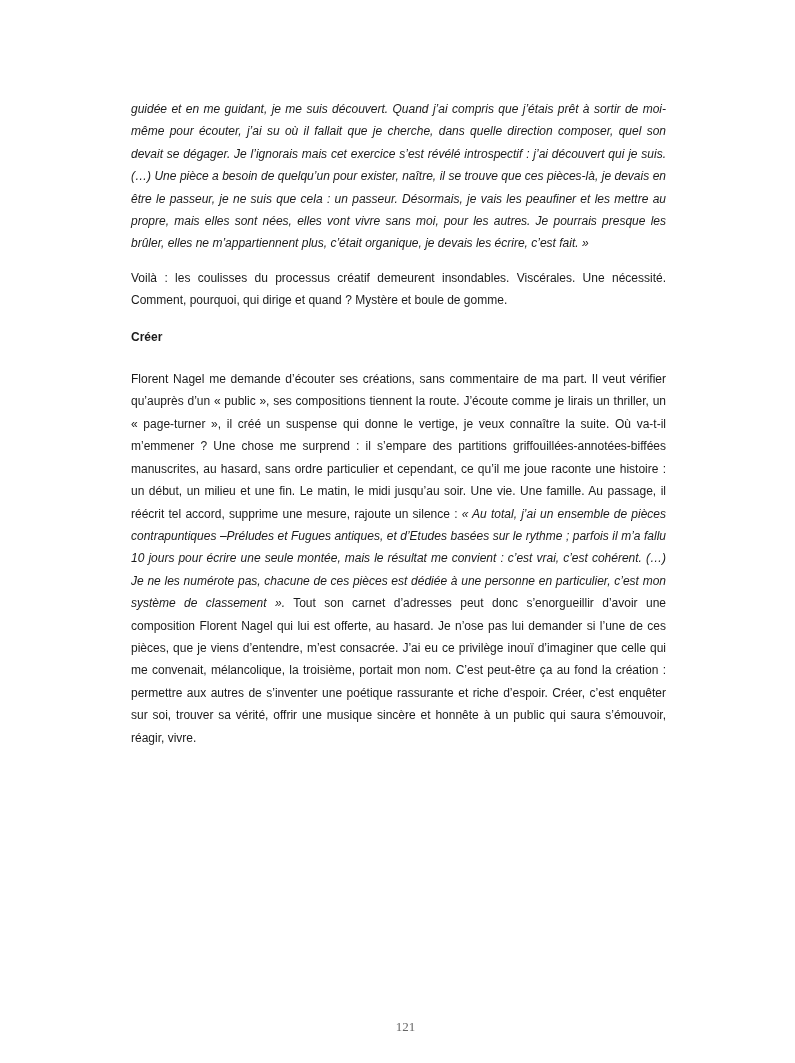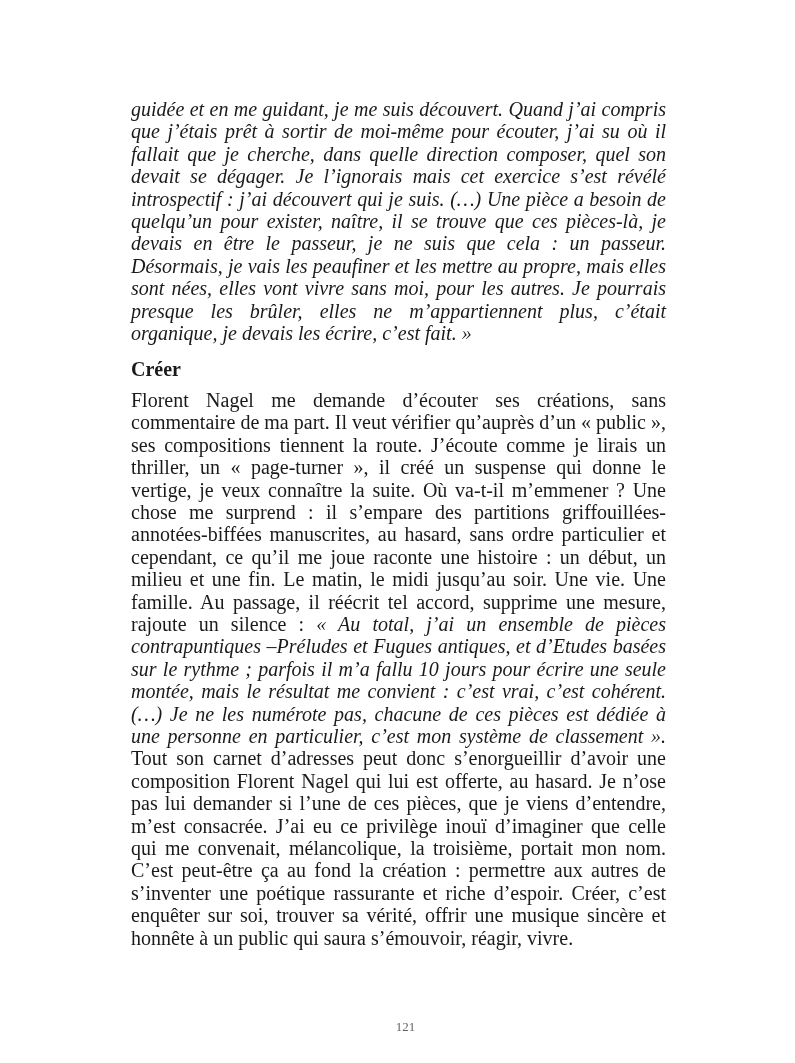"guidée et en me guidant," .page { font-family: Liberation Serif, serif -> Liberation Sans, sans-serif; font-size: 20px -> 12px }
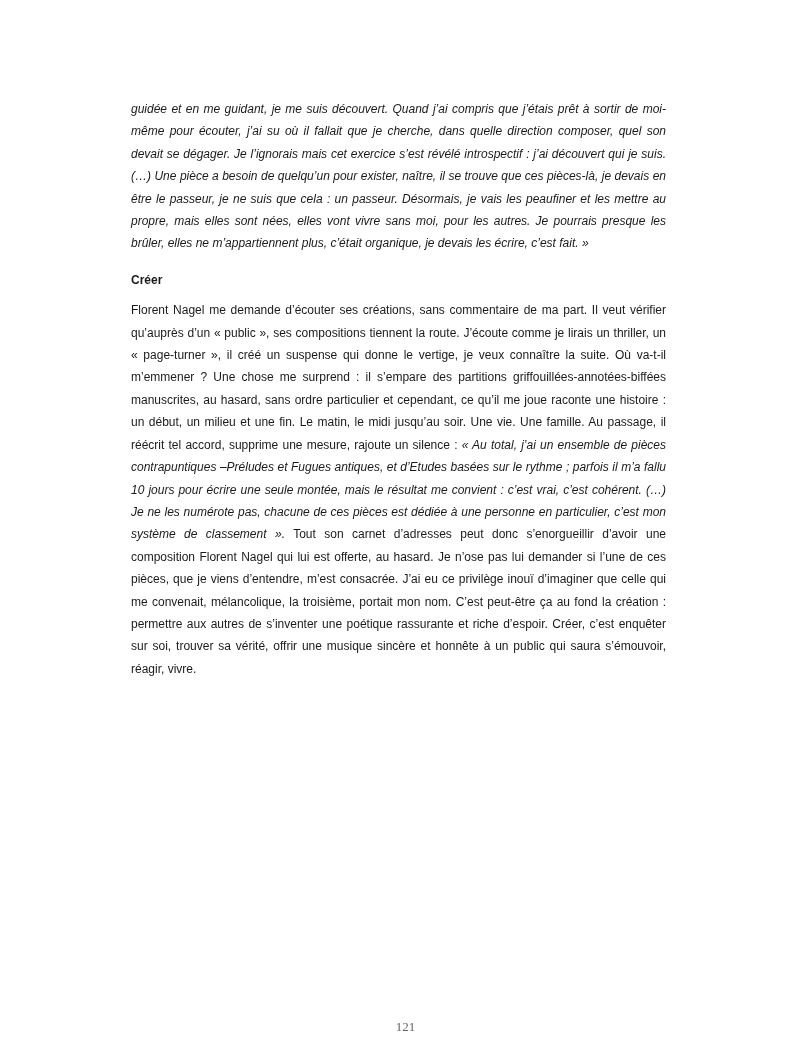"Voilà : les coulisses du" p.para { html: none -> <p>Voilà : les coulisses du processus créatif demeurent insondables. Viscérales. Une nécessité. Comment, pourquoi, qui dirige et quand ? Mystère et boule de gomme.</p> }
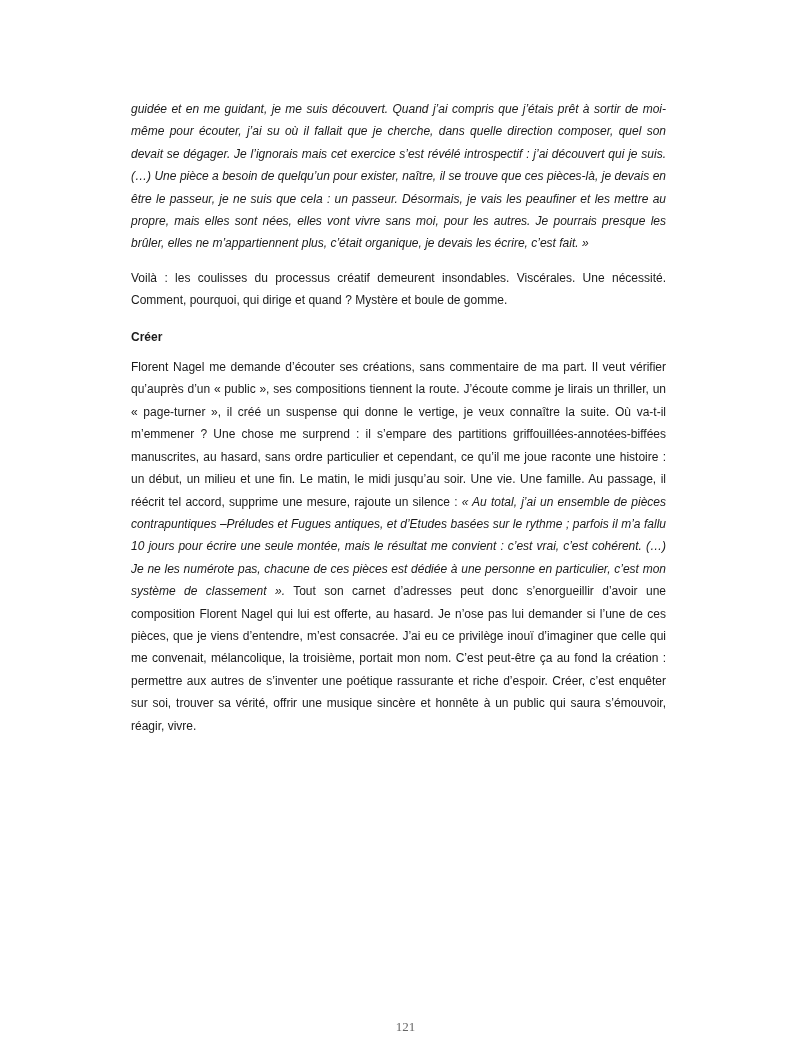"Créer" .heading { margin: 14px 0 8px 0 -> 14px 0 20px 0 }
